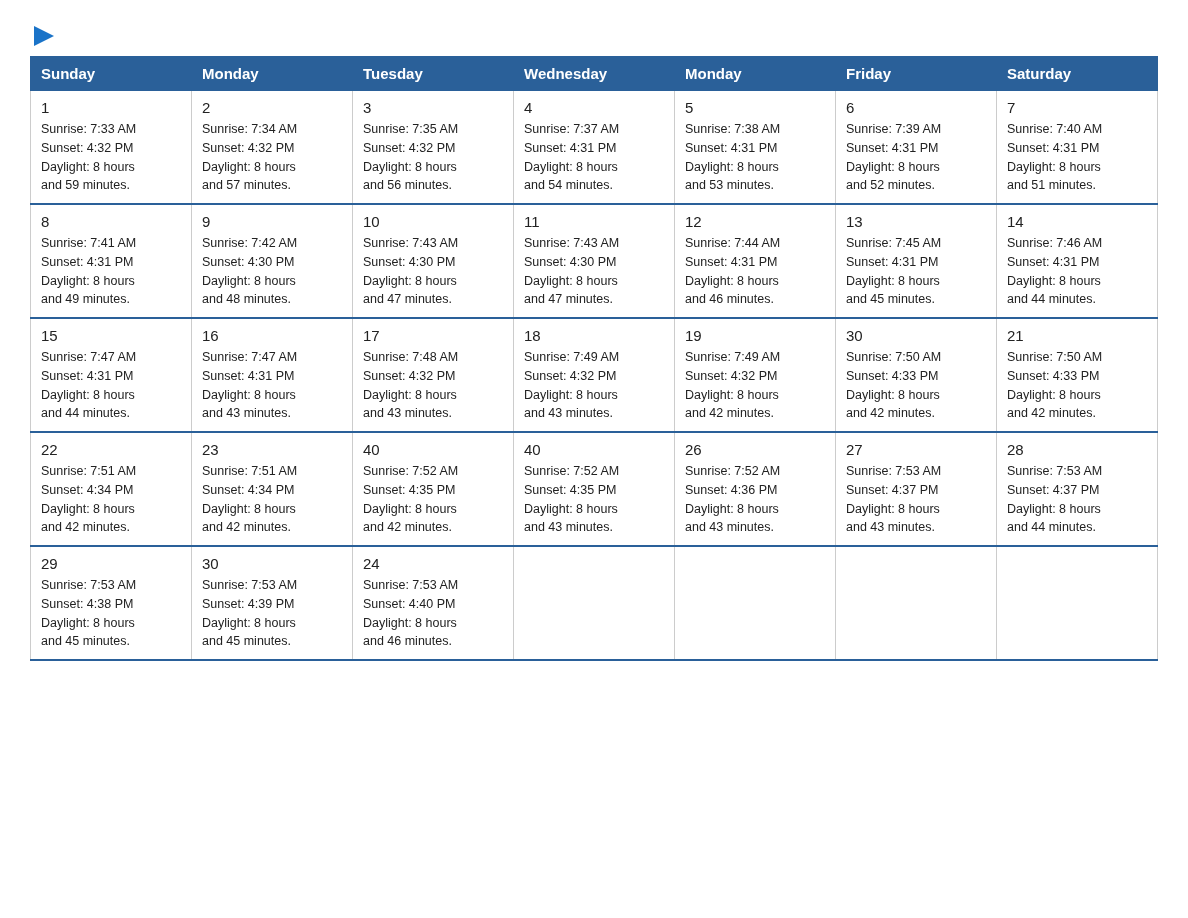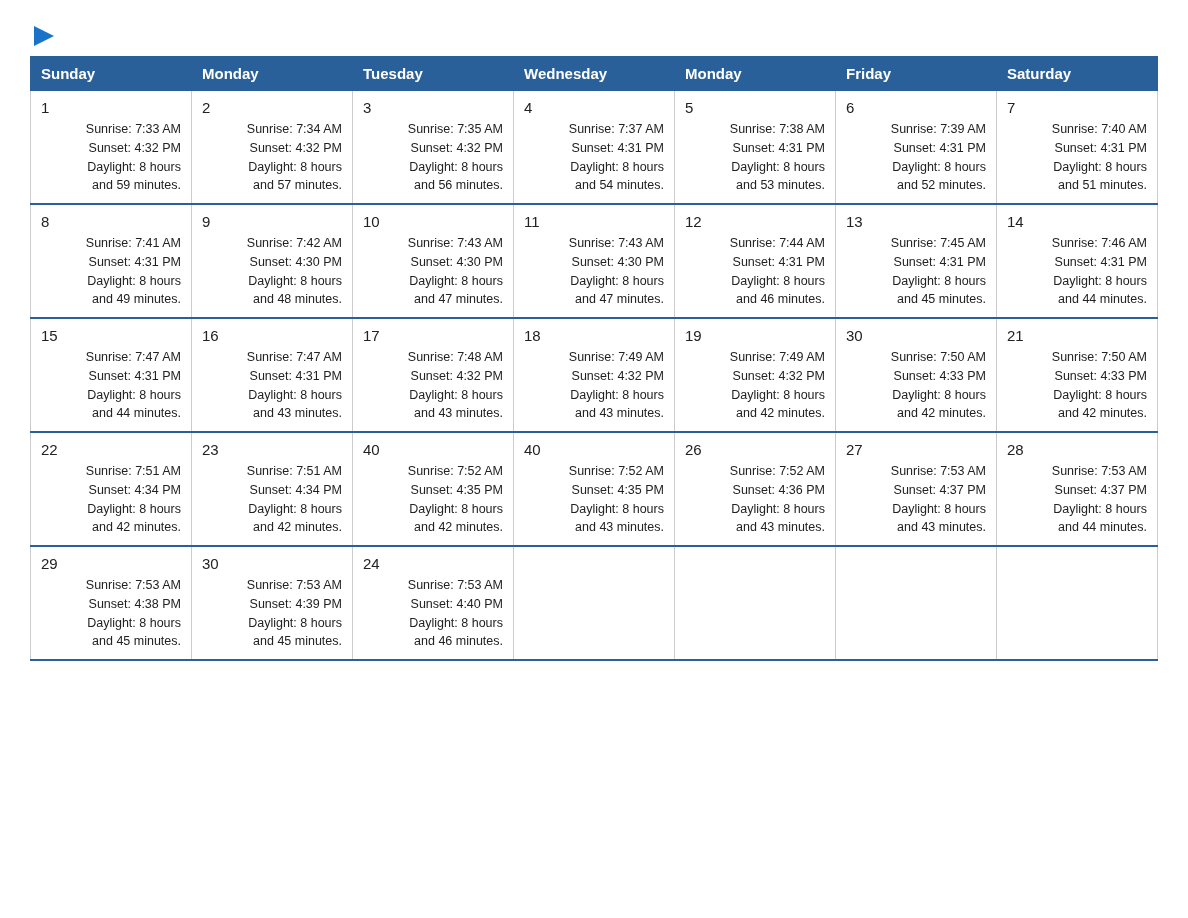"Sunrise: 7:33 AM" .day-info { text-align: right -> none }
